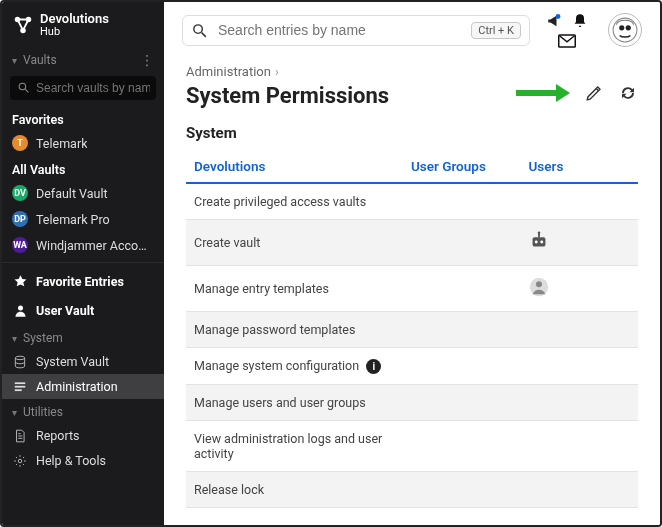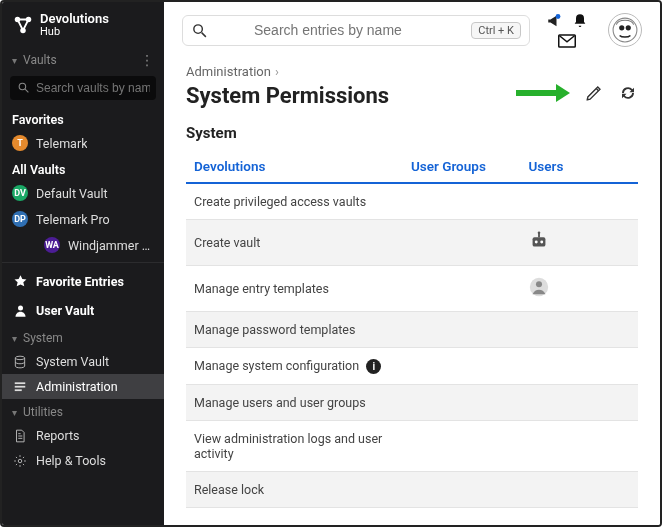"Search entries by name" .searchbox input { margin-left: 36px -> none }
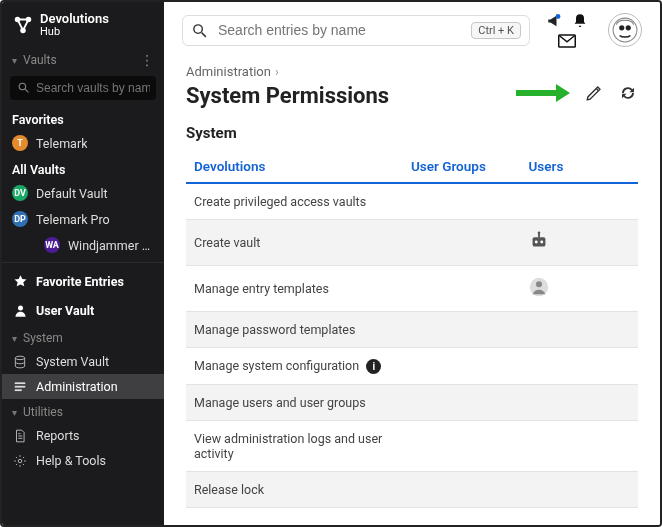"WA" .b-grey { margin-left: 32px -> none }
